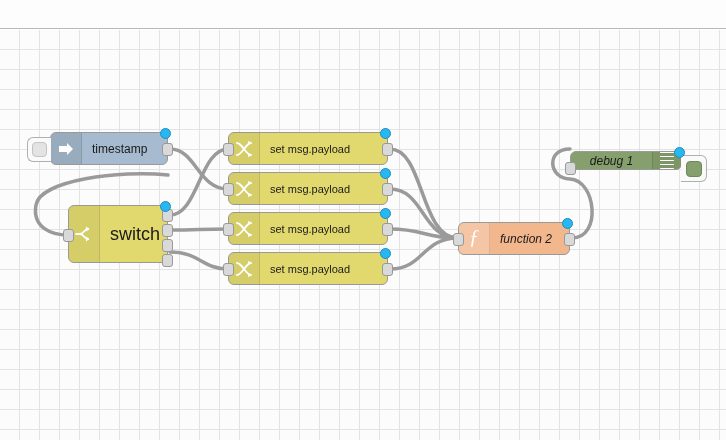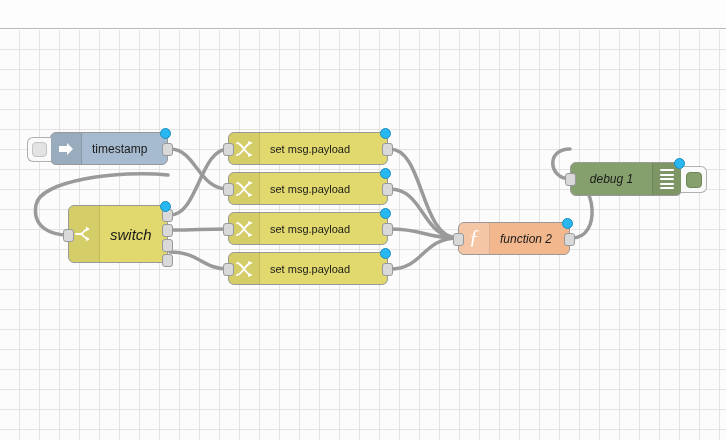"debug 1" #node-debug { height: 34px -> 19px; top: 132px -> 121px }
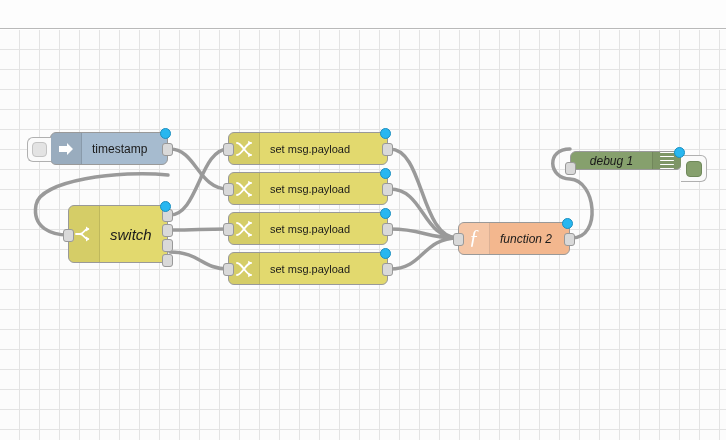"switch" #node-switch .node-label { font-size: 15px -> 18px; font-style: italic -> none }
